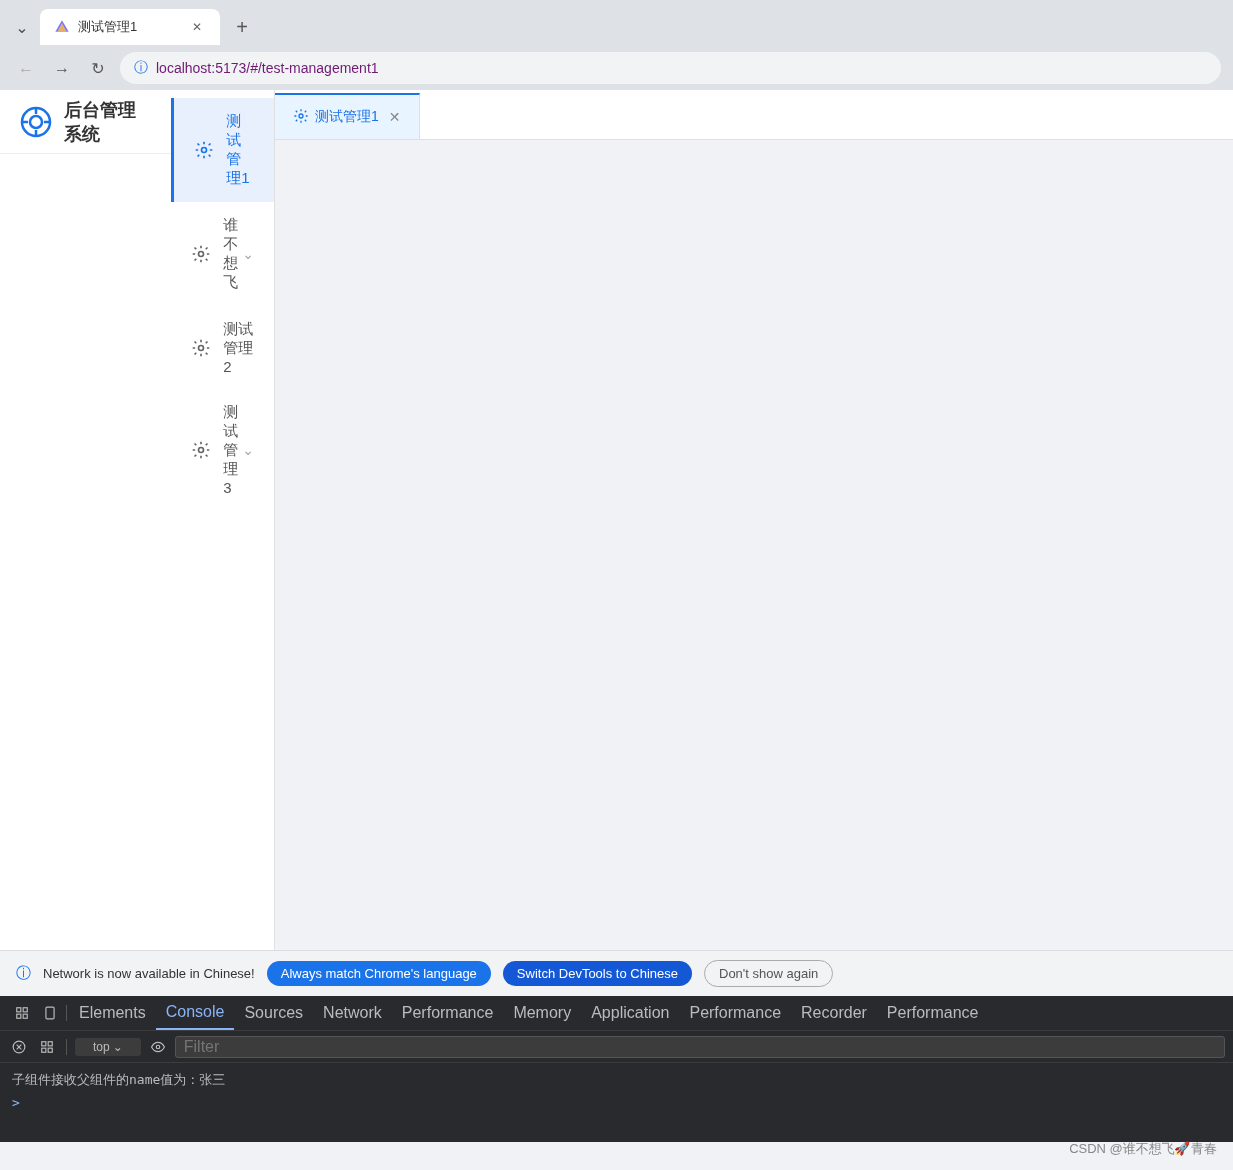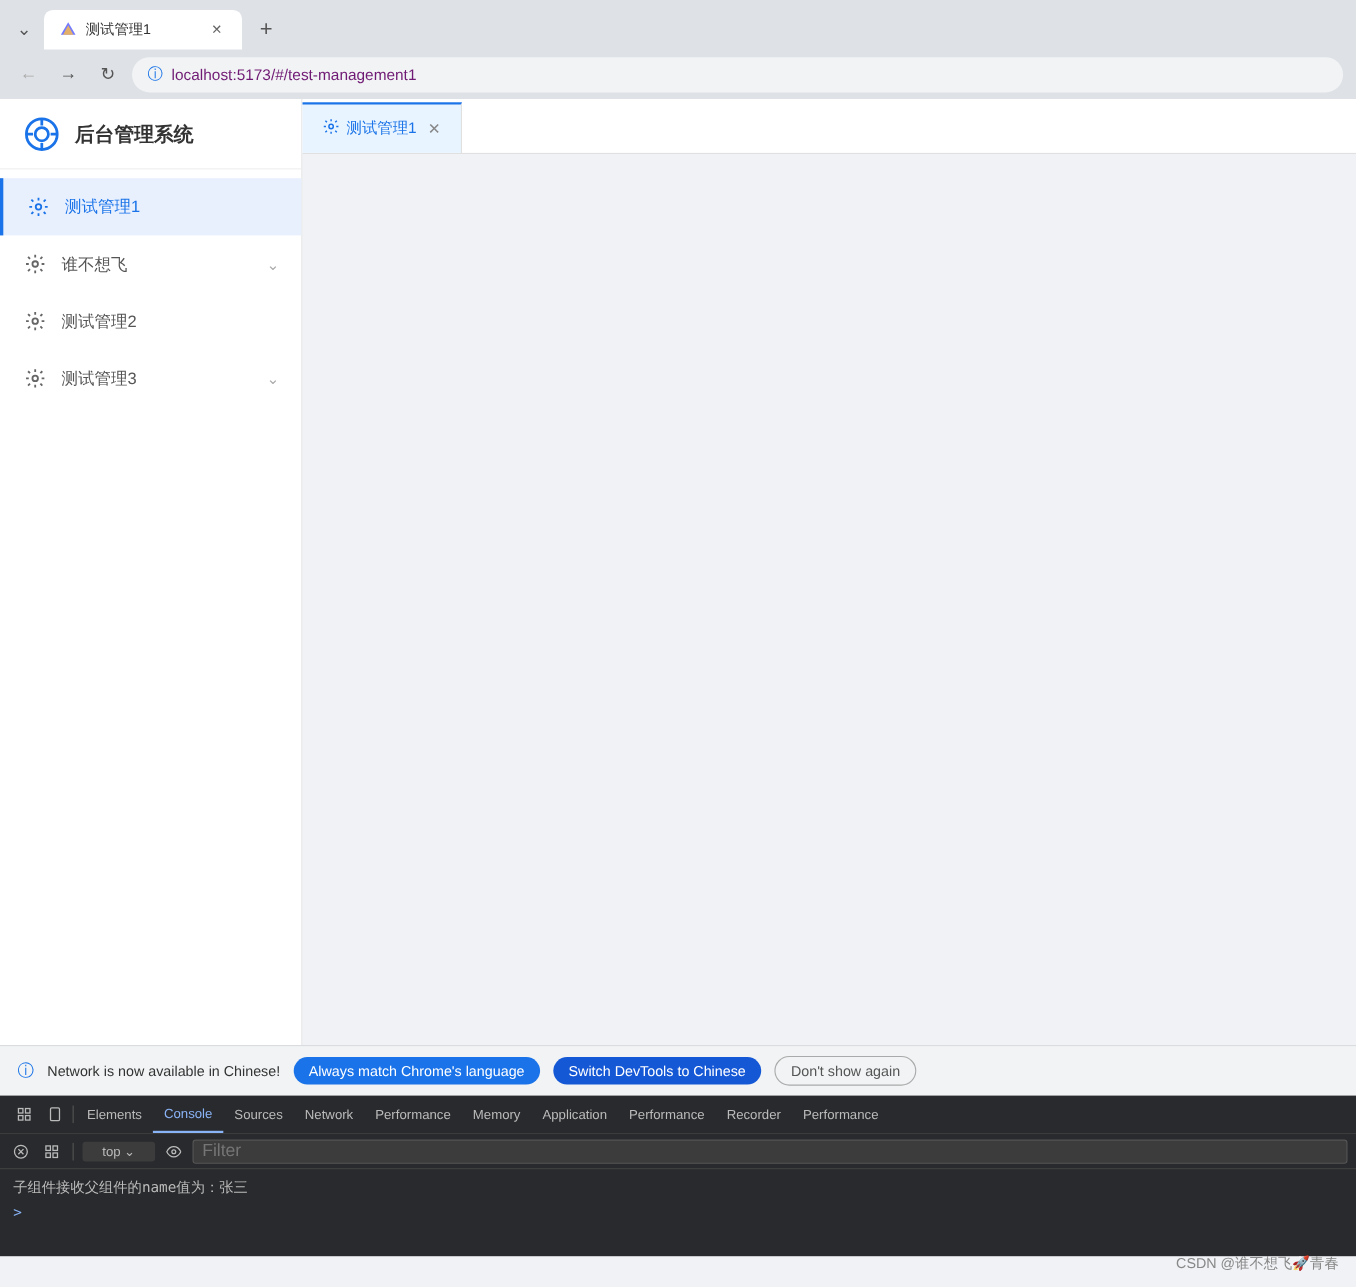"后台管理系统" .sidebar { flex-direction: column -> row }
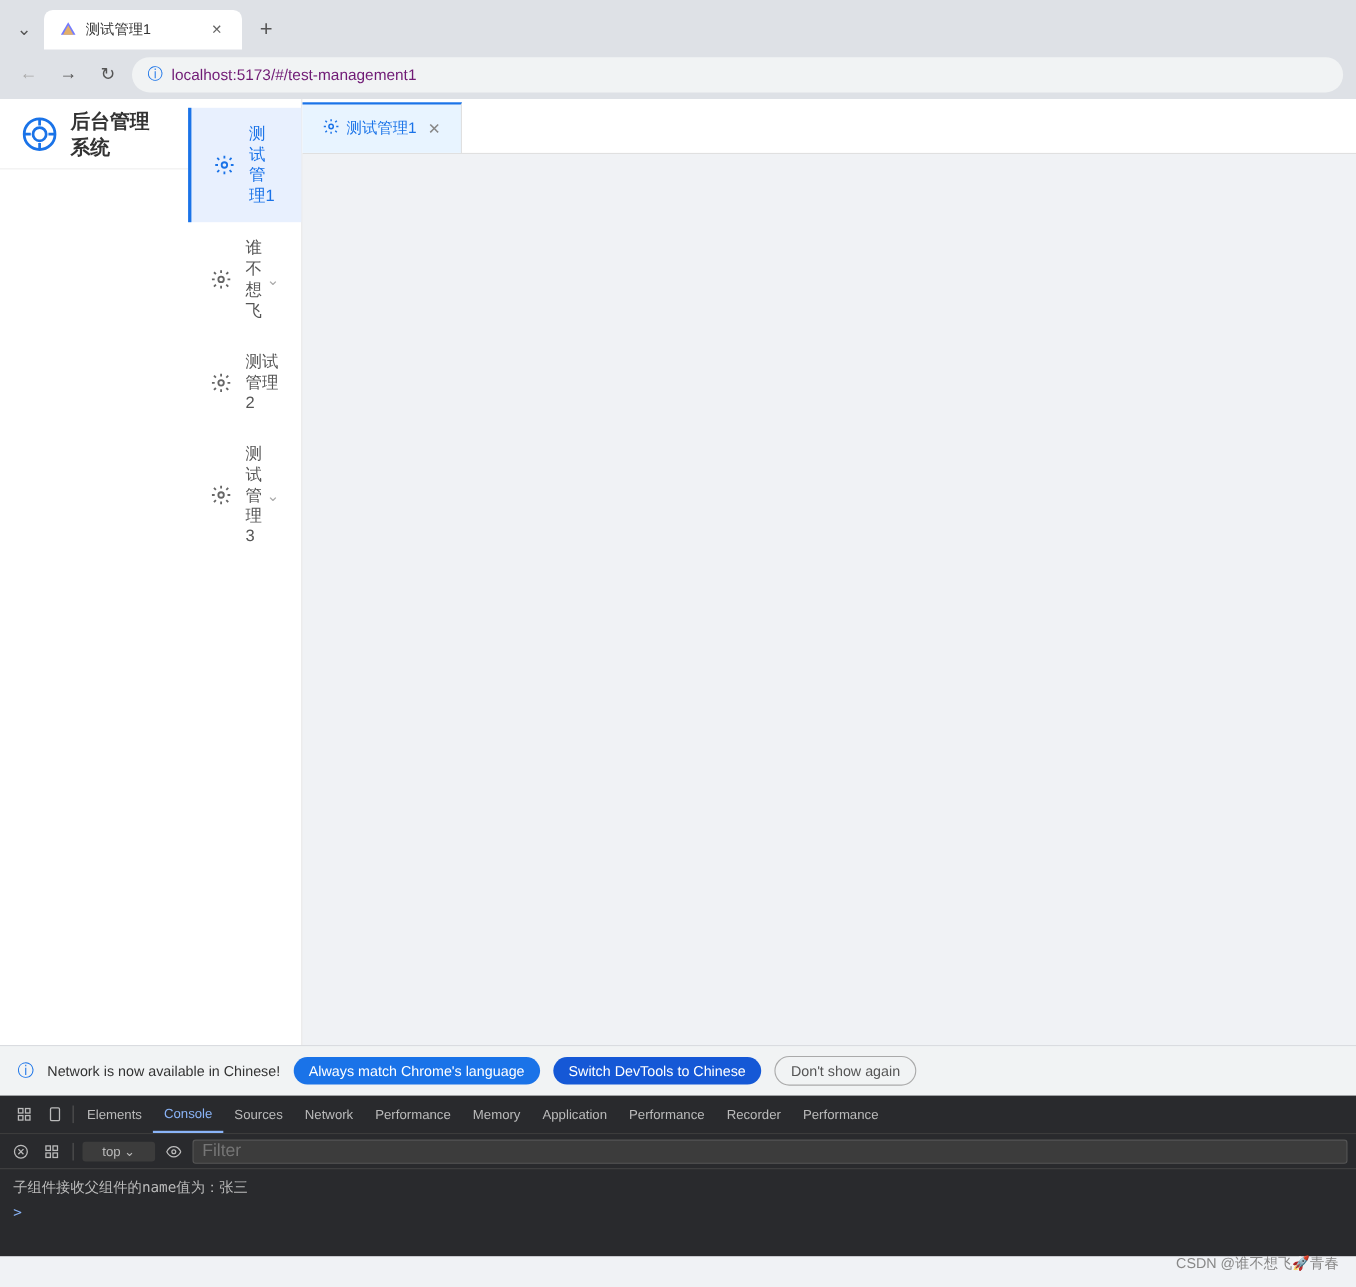"Elements" .dt-tab { font-size: 12px -> 16px }
